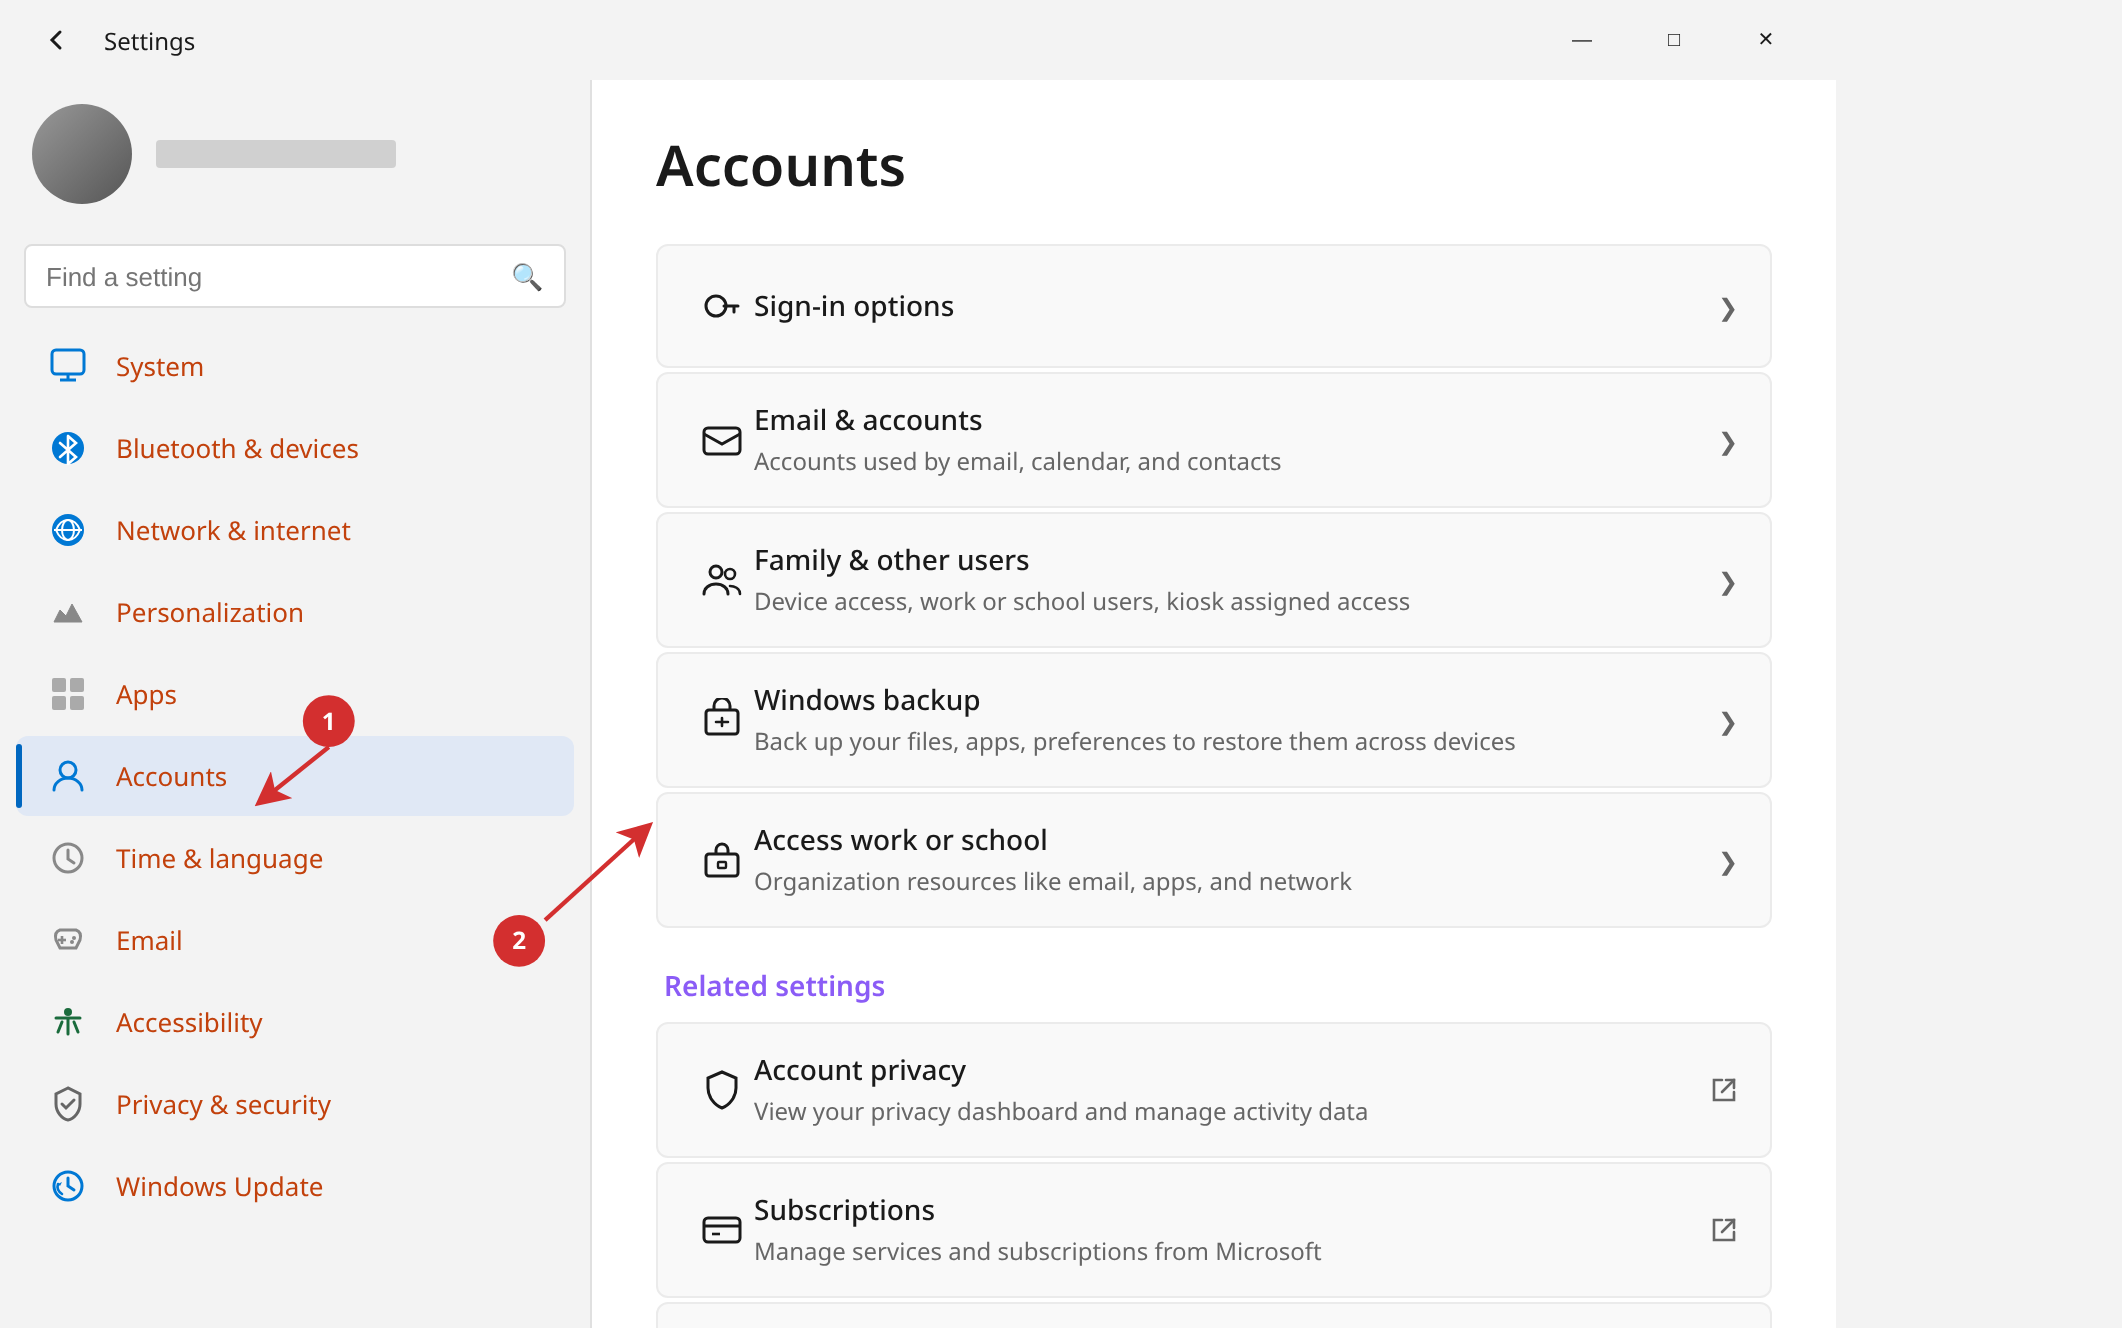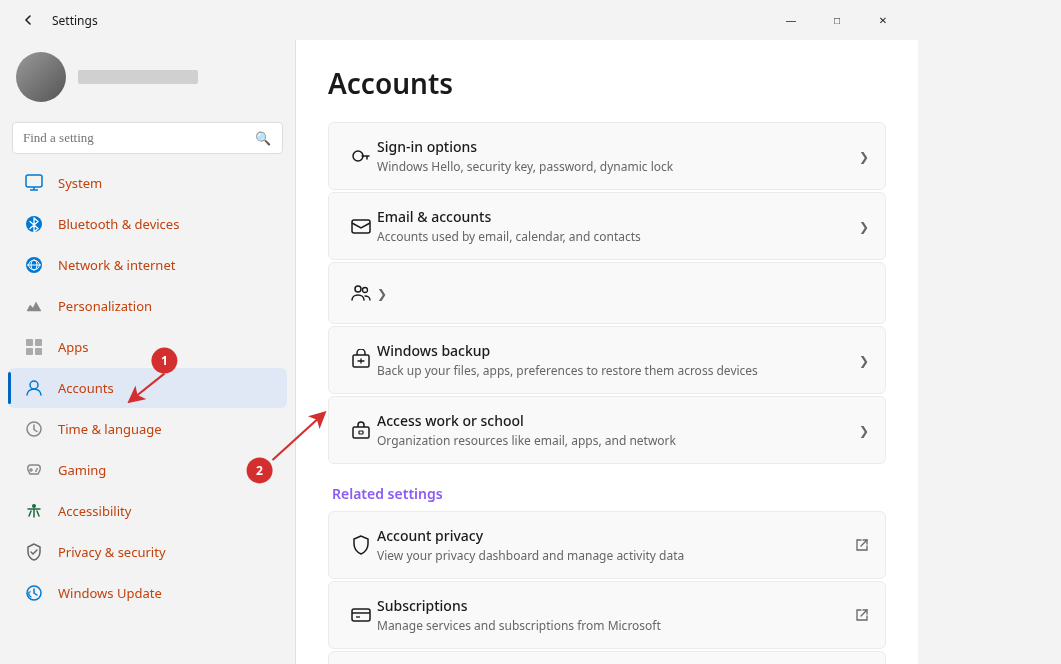"Find a setting" .search-input { font-family: Liberation Serif, serif -> none }
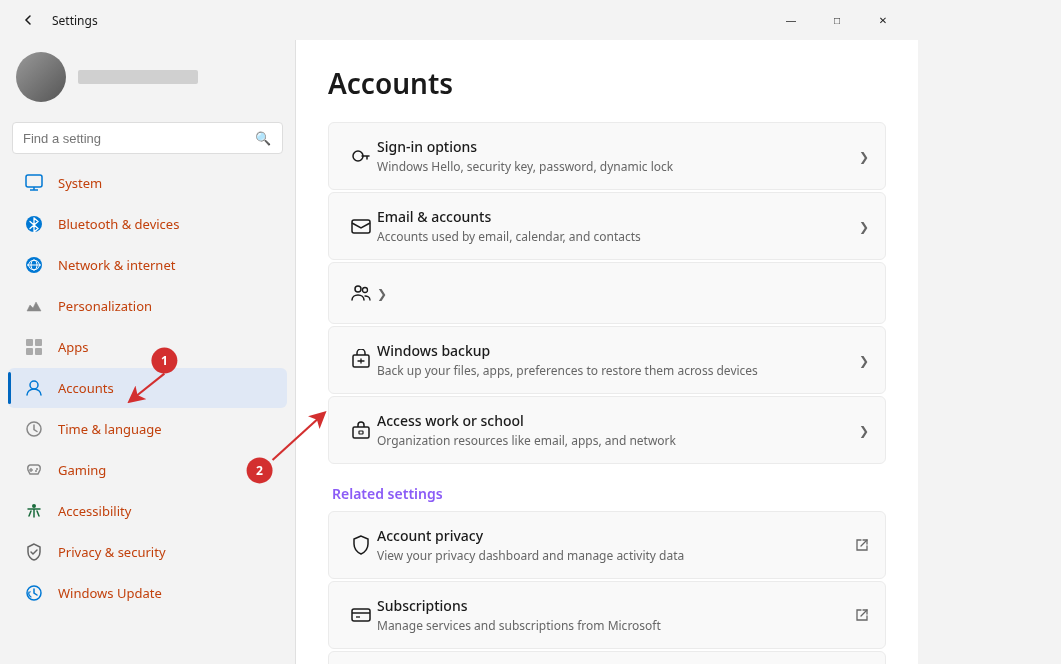"Windows Hello, security key, password," div.settings-item-desc { html: <div>Windows Hello, security key, password, dynamic lock</div> -> none }
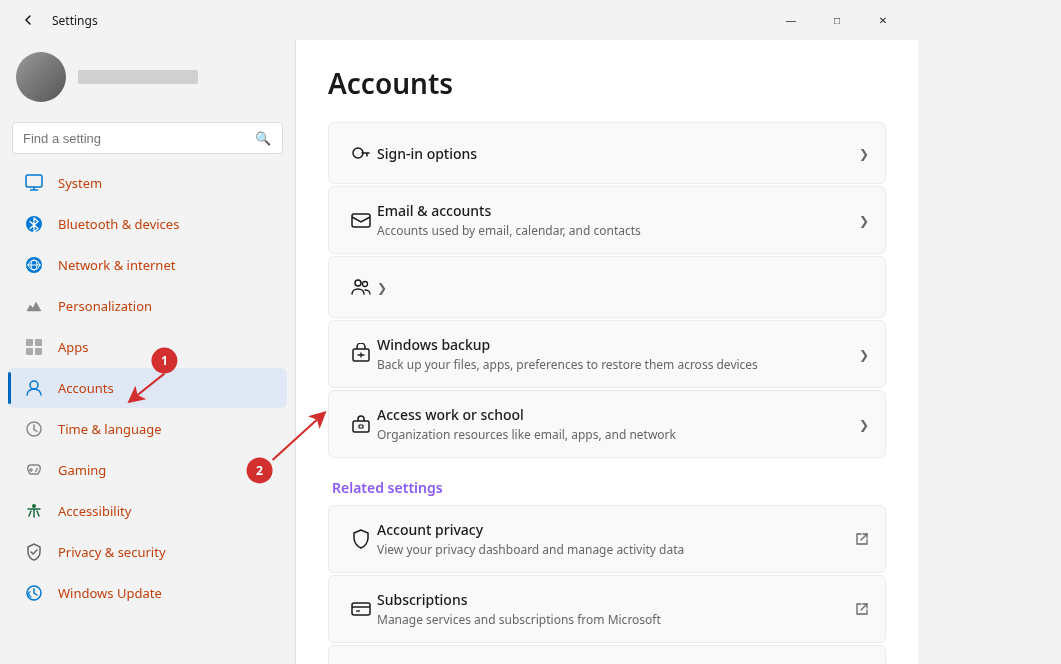"Family & other users" div.settings-item-text { html: none -> <div> <div>Family &amp; other users</div> <div>Device access, work or school users, kiosk assigned access</div> </div> }
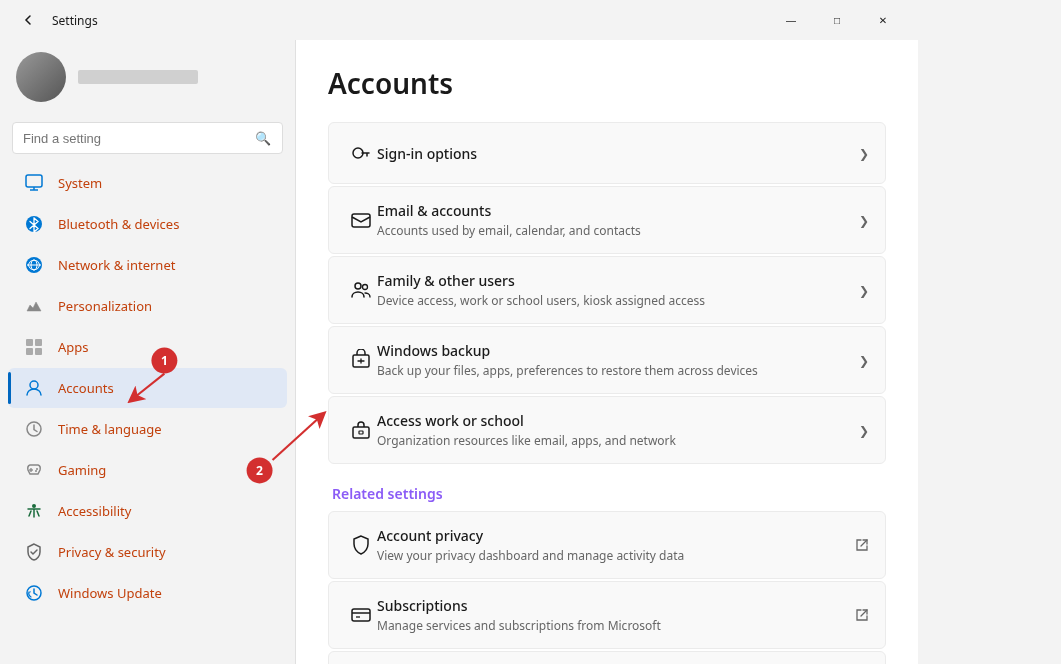"Gaming" span.nav-label { text: Gaming -> Email }
